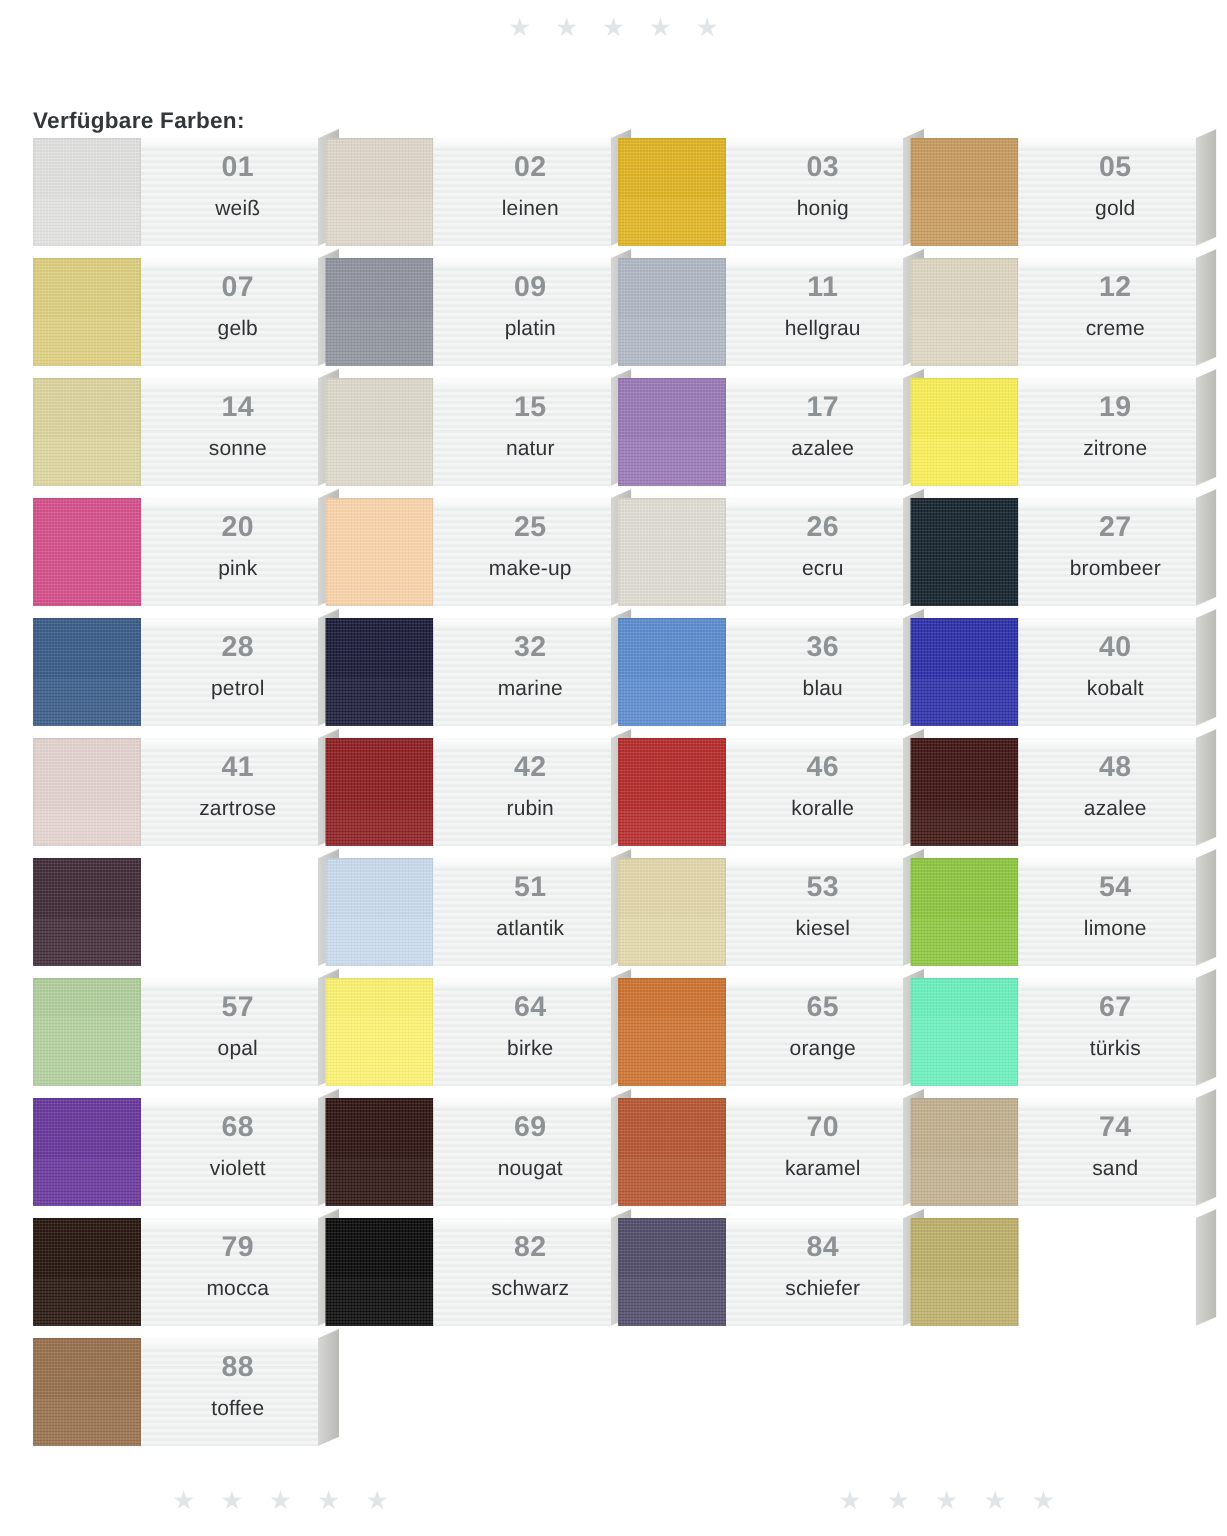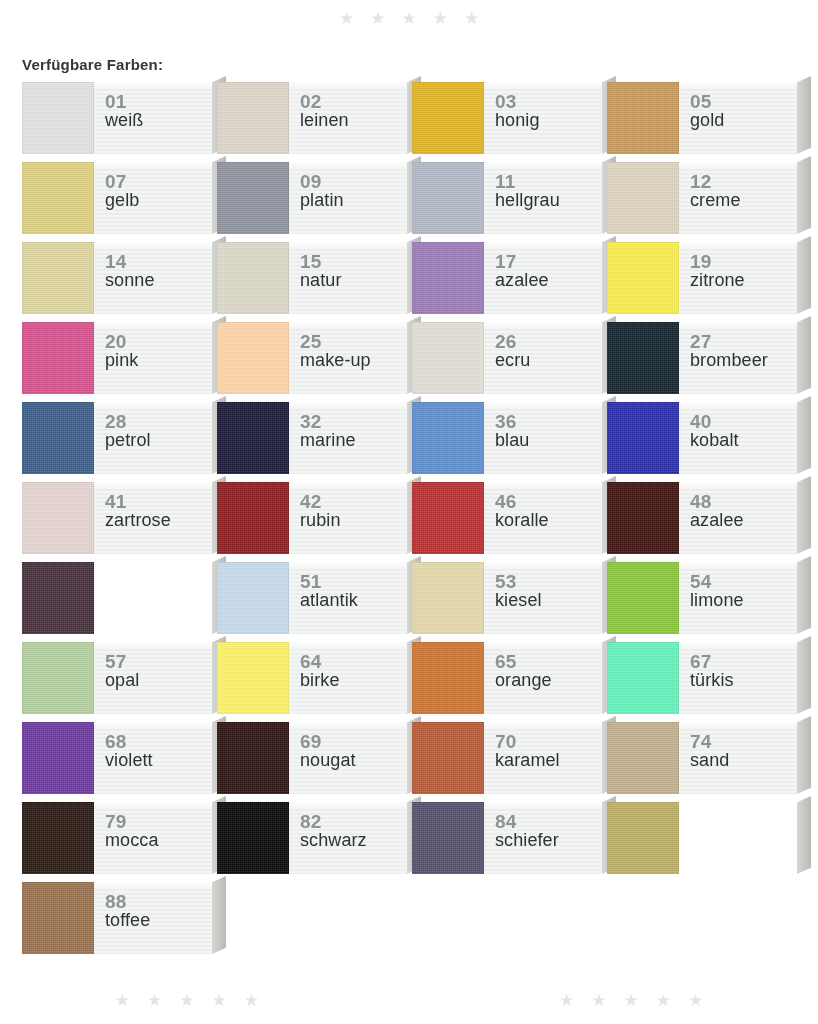"Verfügbare Farben:" .heading { top: 56px -> 72px }
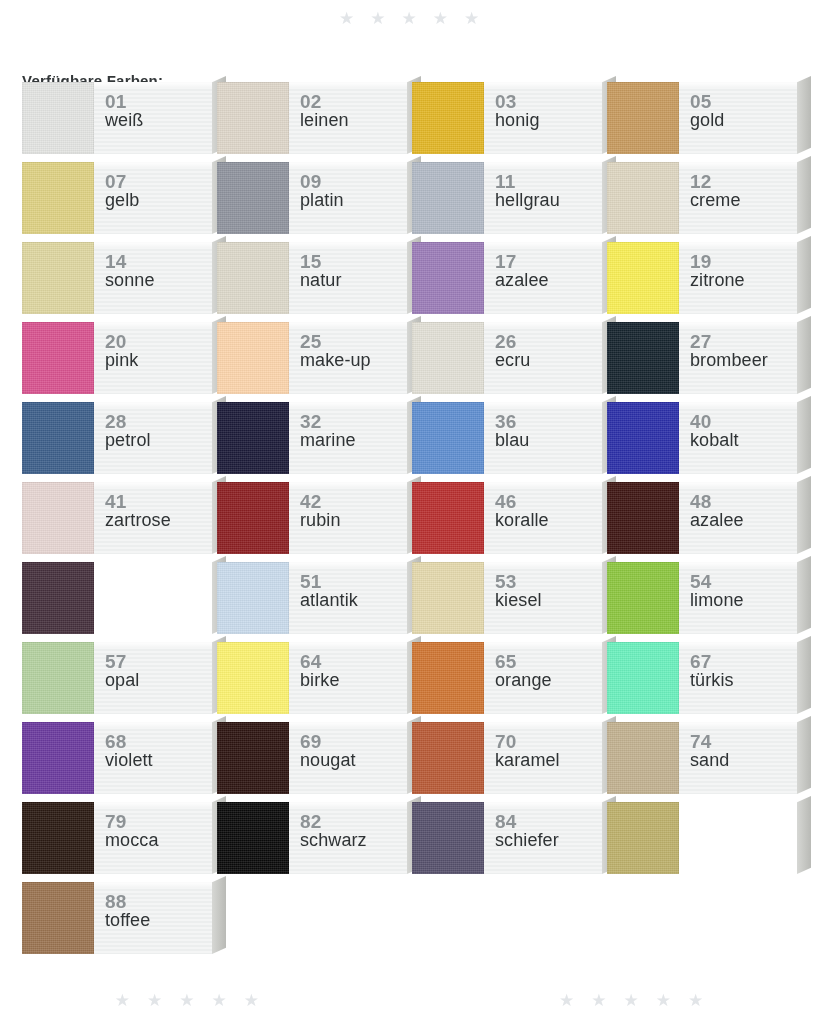"01" .swatch-grid { text-align: none -> center; top: 82px -> 92px }
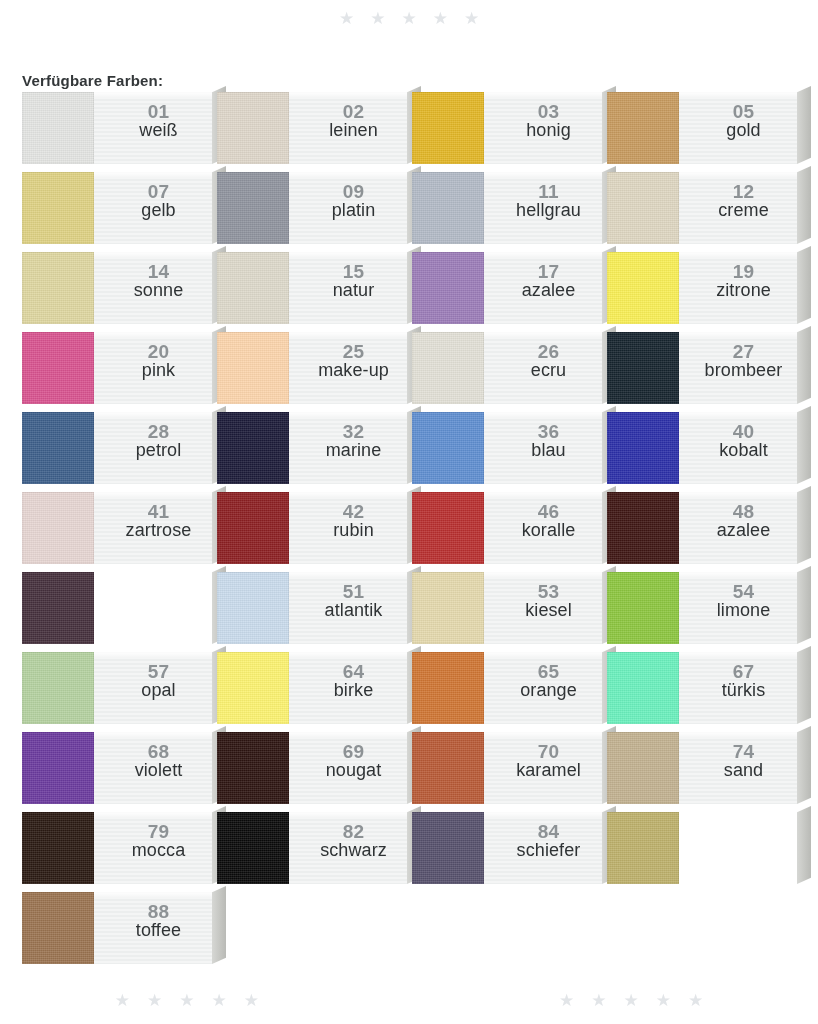"weiß" .swatch-name { font-size: 18px -> 14px; margin-top: none -> 10px }
